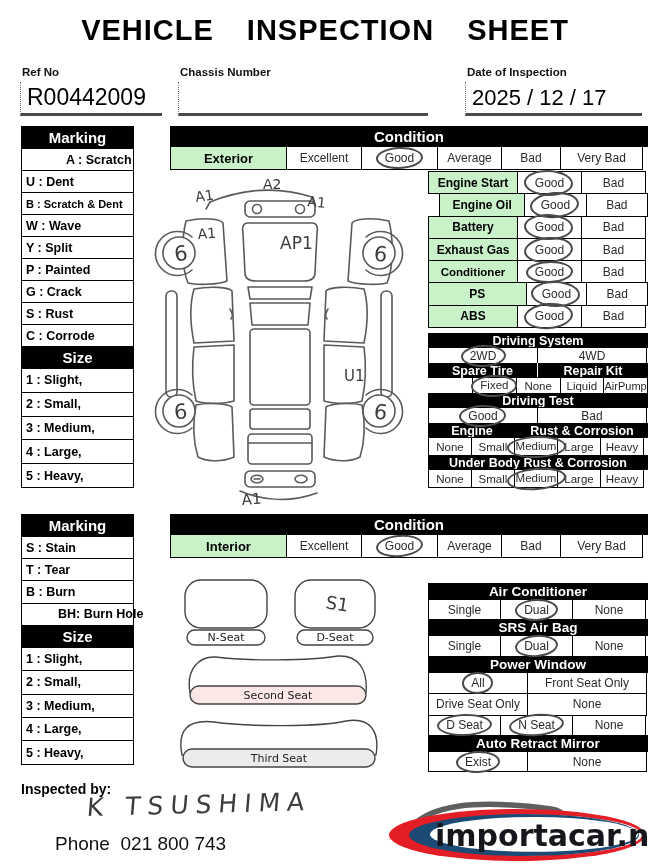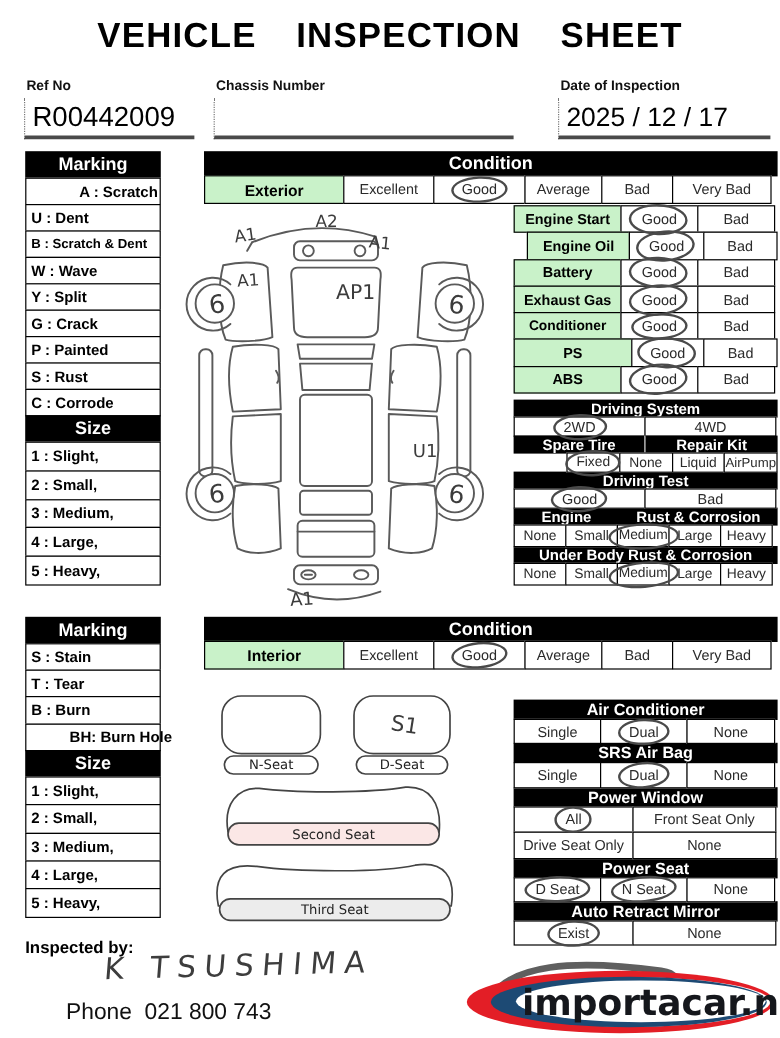"G : Crack" div.lrow { order: before "P : Painted" -> after "P : Painted" }
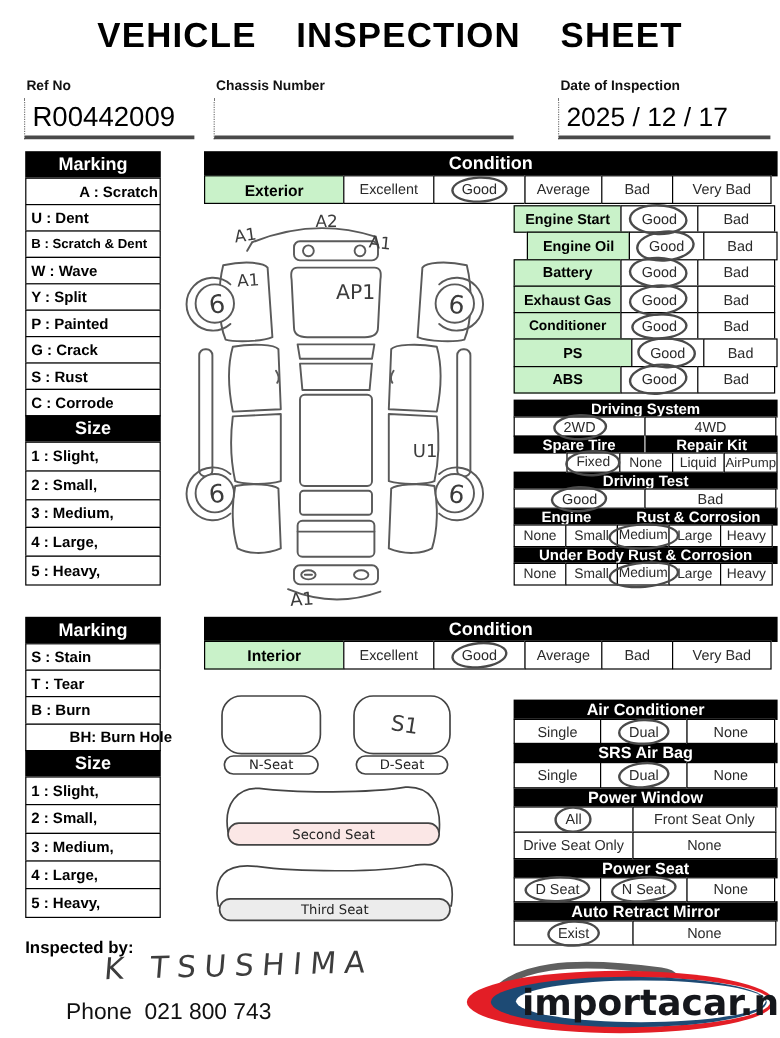"Power Seat" div.bar { html: <div>Power Seat</div> -> none }
